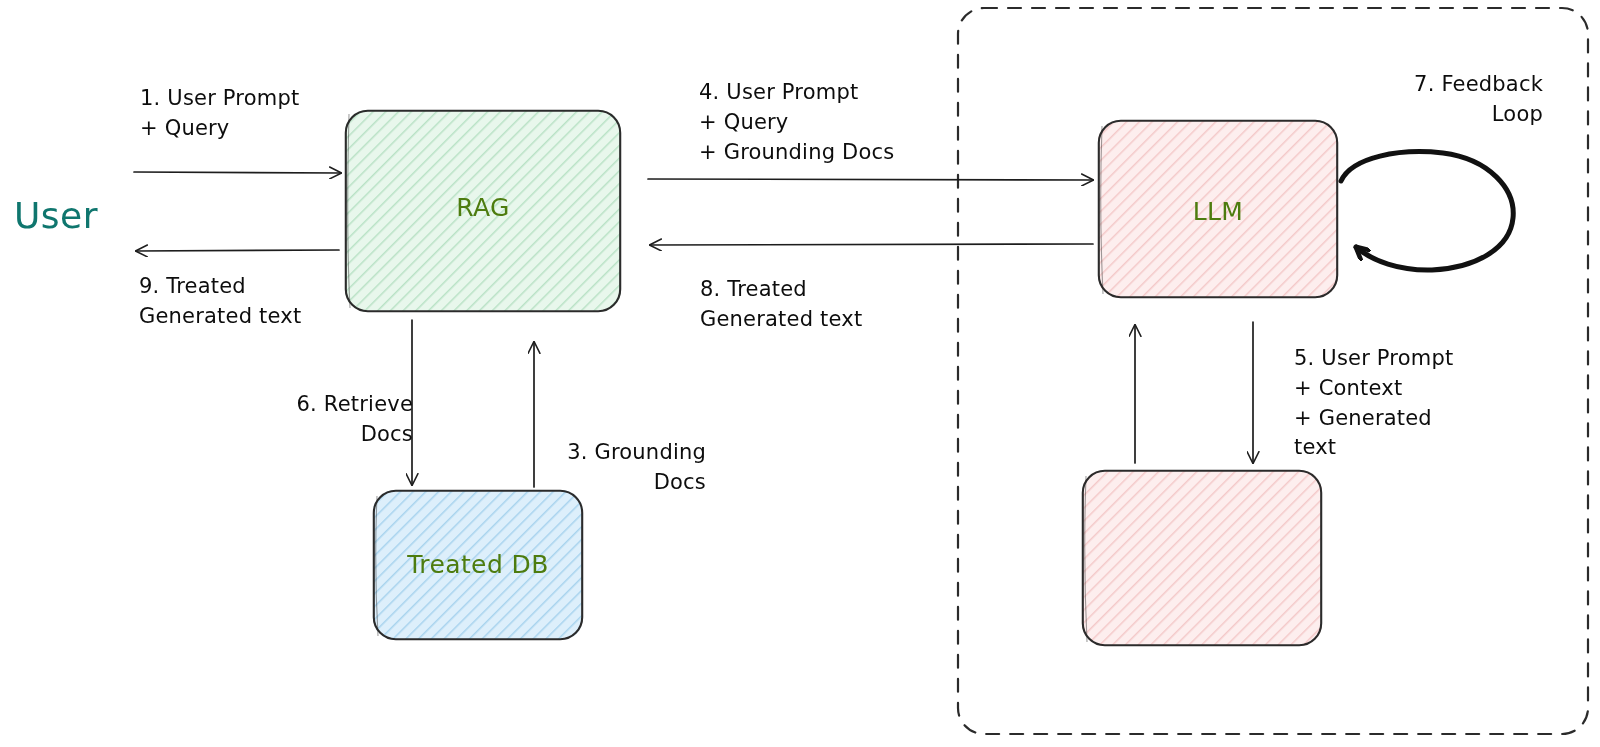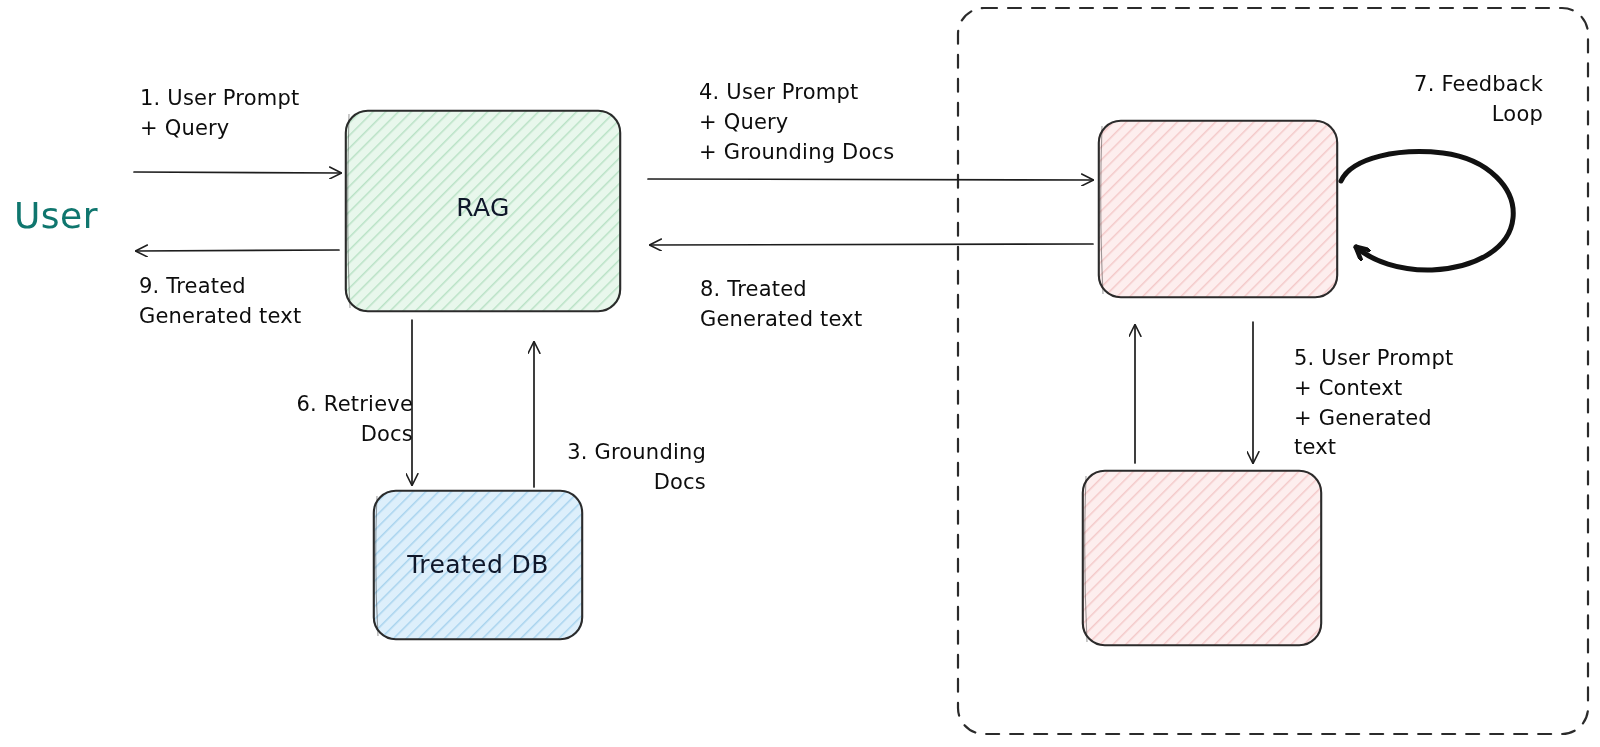"RAG" .node-label { color: #0f172a -> #4d7c0f }
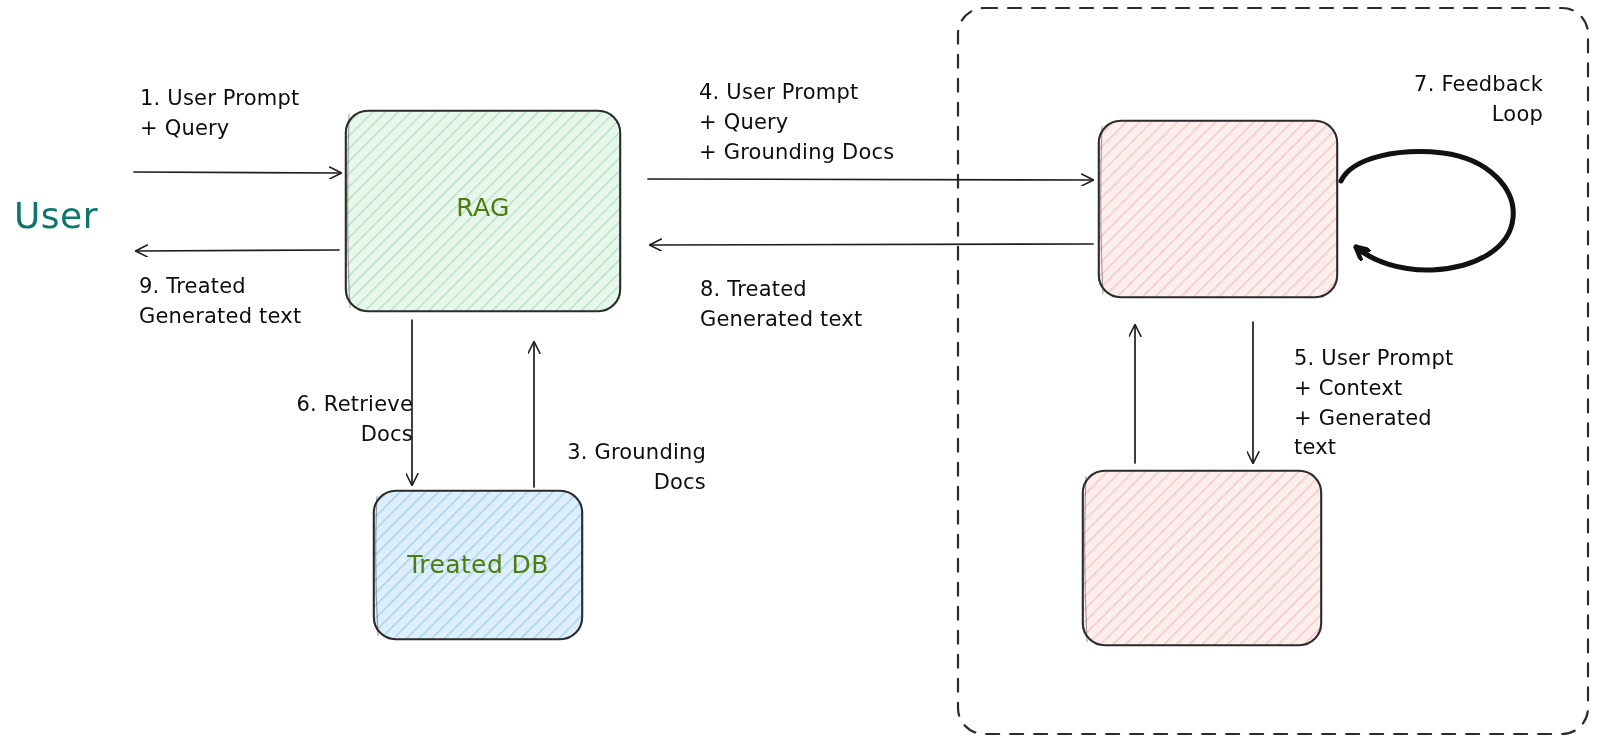"LLM" div.node-label { html: none -> <div>LLM</div> }
